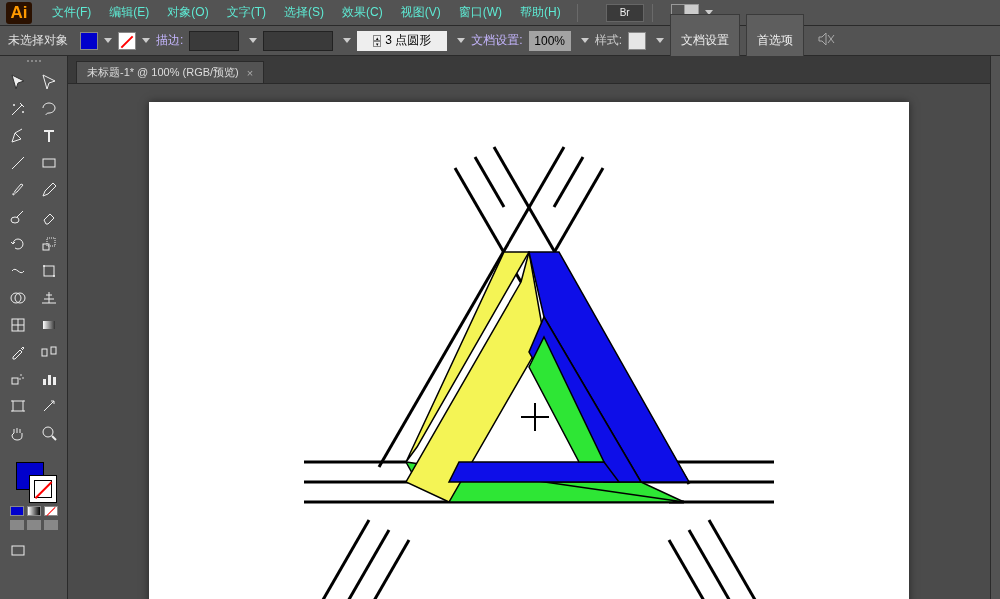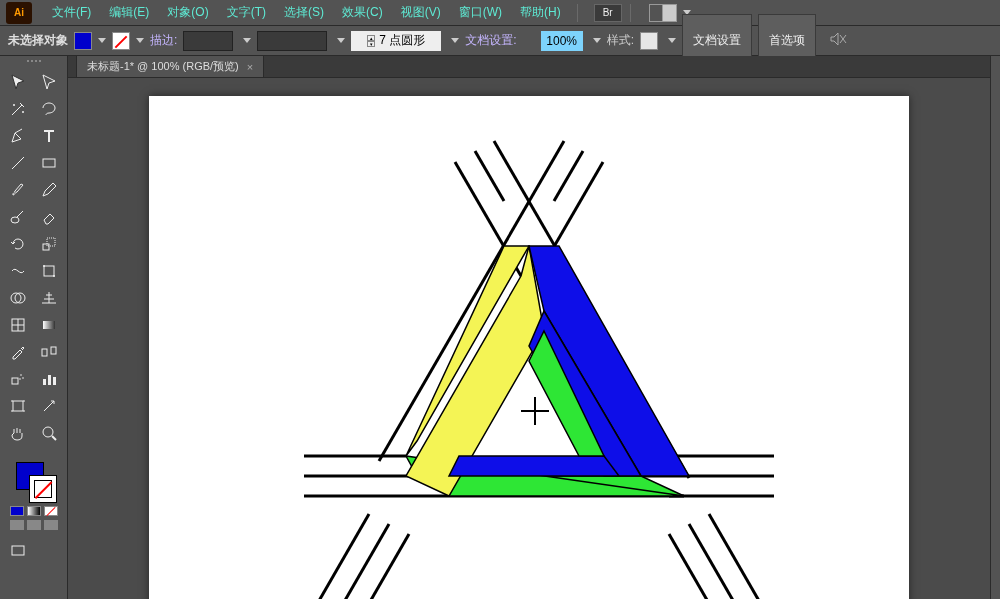"Ai" .ai-logo { font-size: 10px -> 17px }
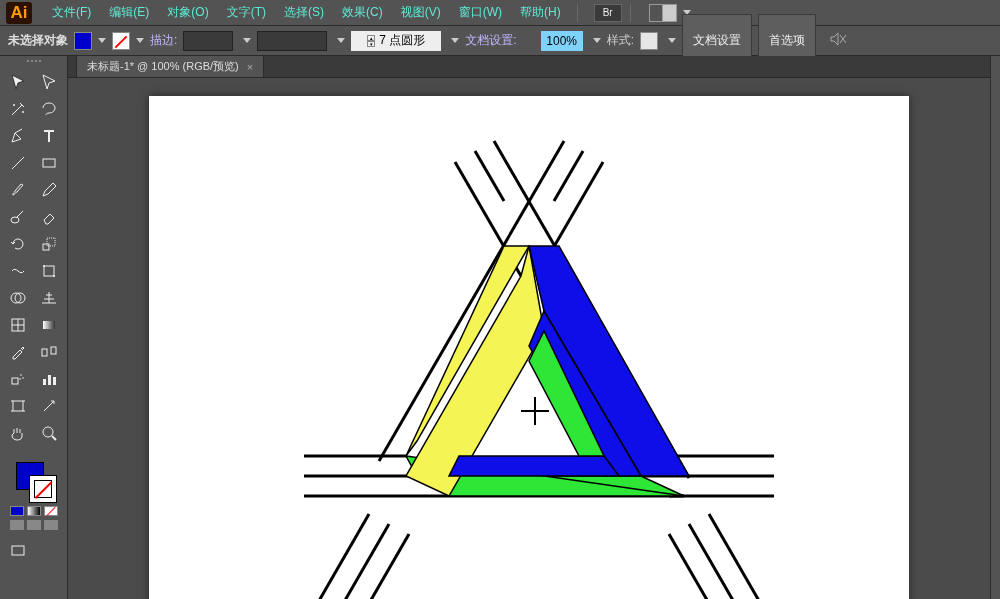"Br" .br-badge { margin-left: 8px -> 20px; width: 28px -> 38px }
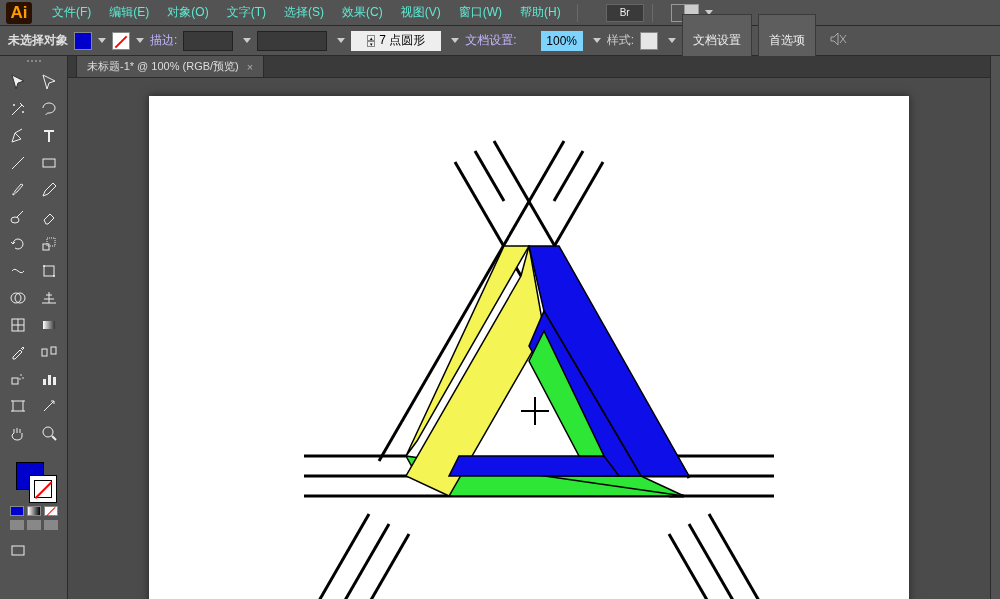"未选择对象" .no-selection { font-weight: bold -> none; margin-right: 0 -> 6px }
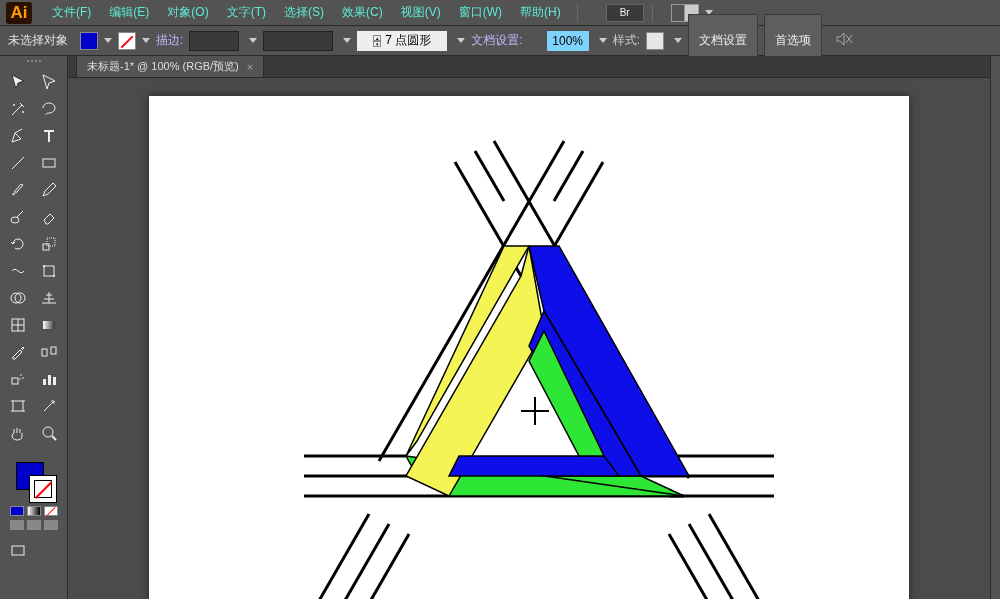"7 点圆形" span { text: 7 -> 3 }
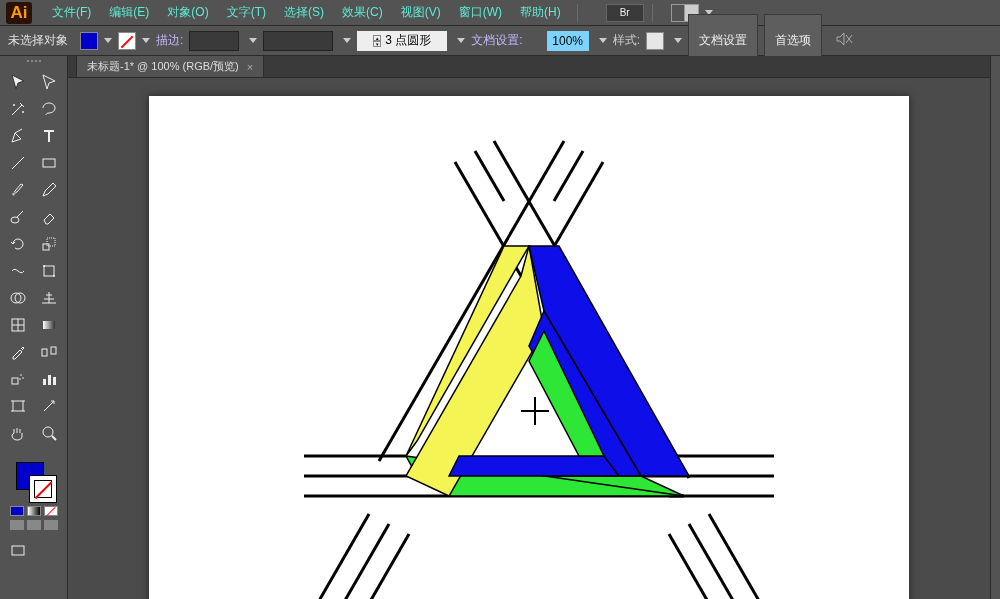"100%" .opacity-field { background: #7dd3fc -> #a3a3a3; margin-left: 18px -> none }
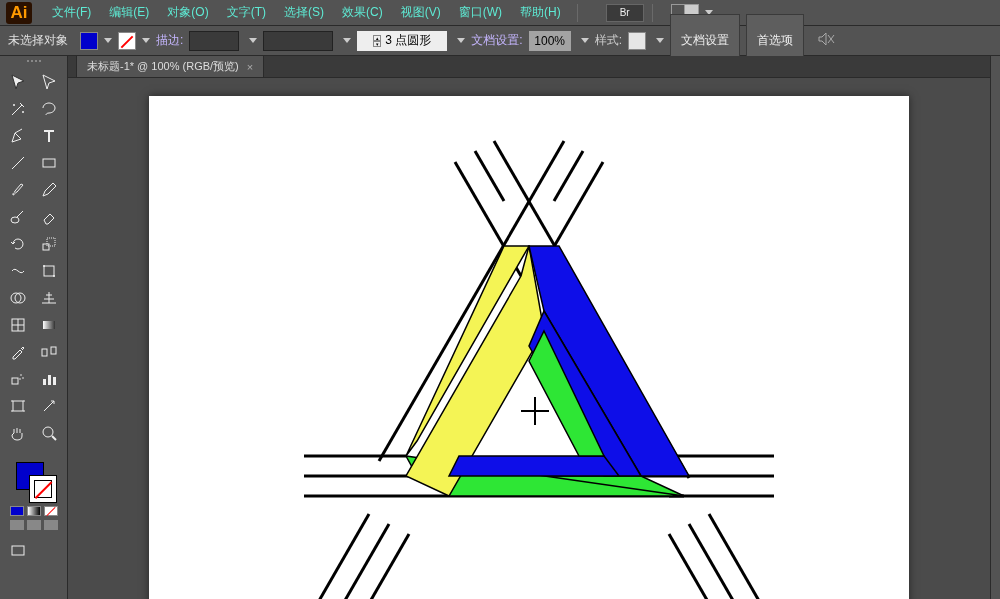"未标题-1* @ 100% (RGB/预览)" .tab-bar { height: 22px -> 28px }
